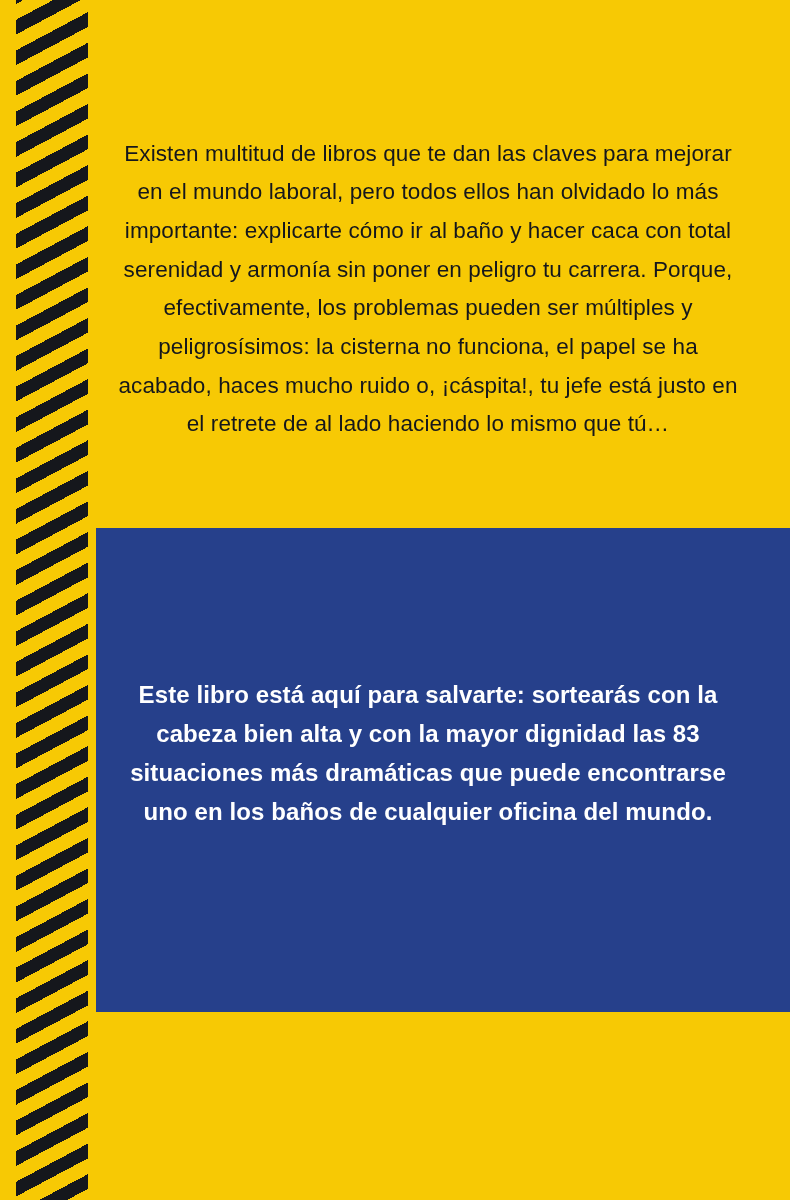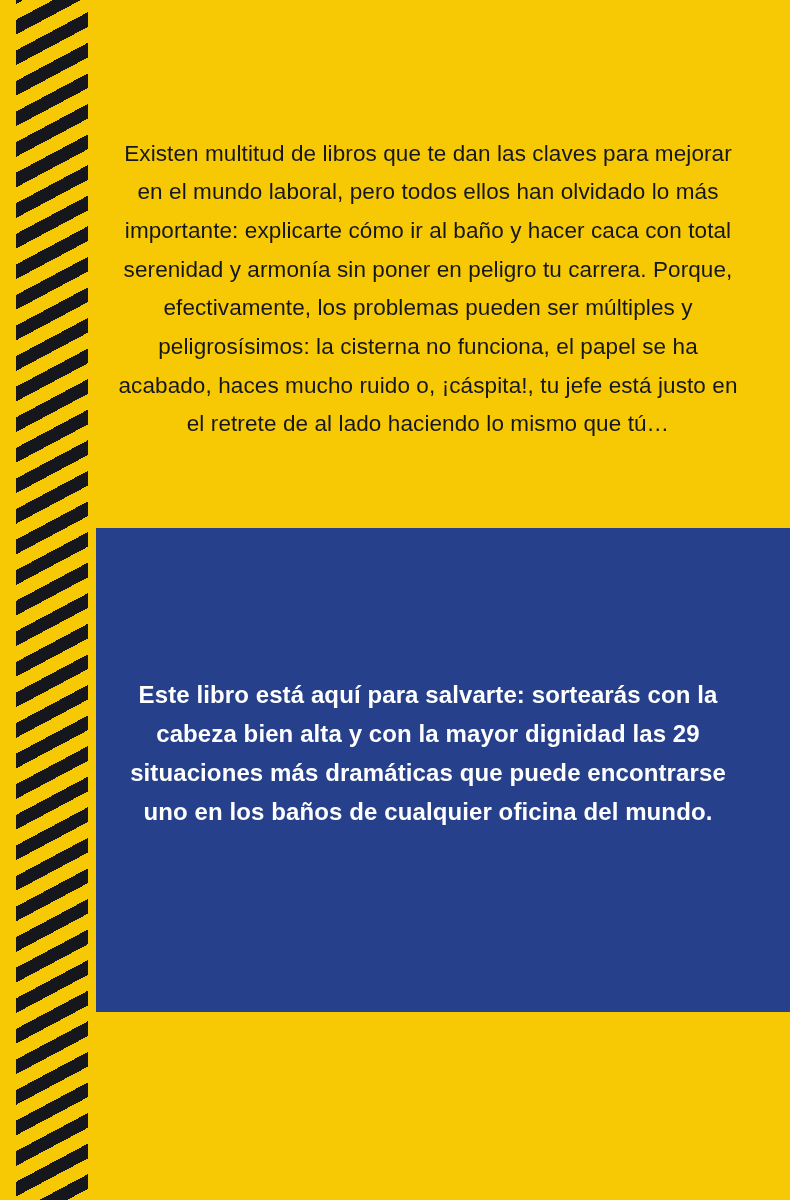"Este libro está aquí para" p.pitch { text: 29 -> 83 }
